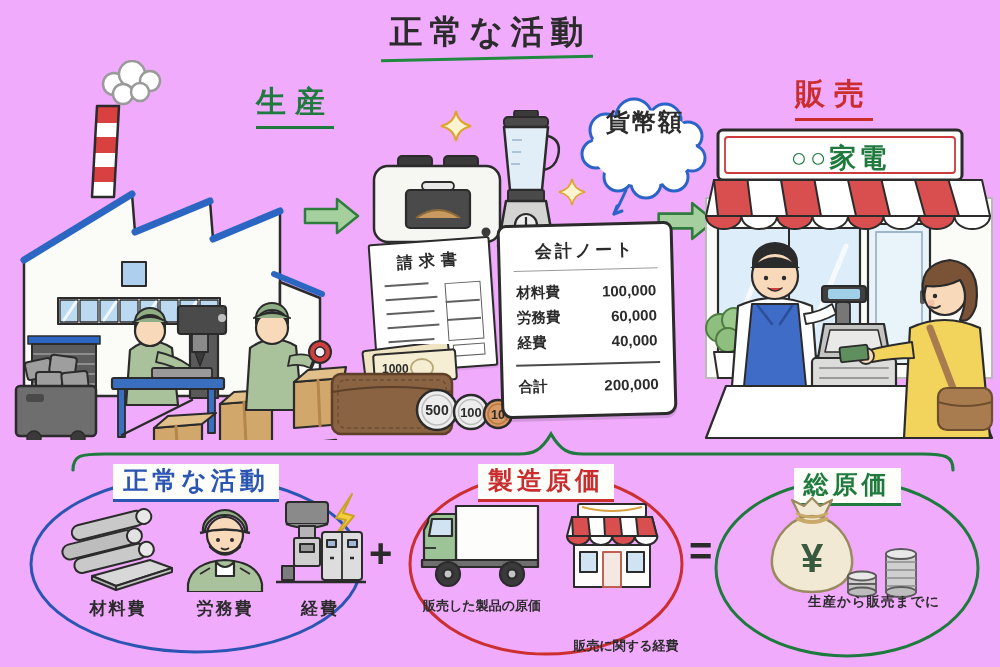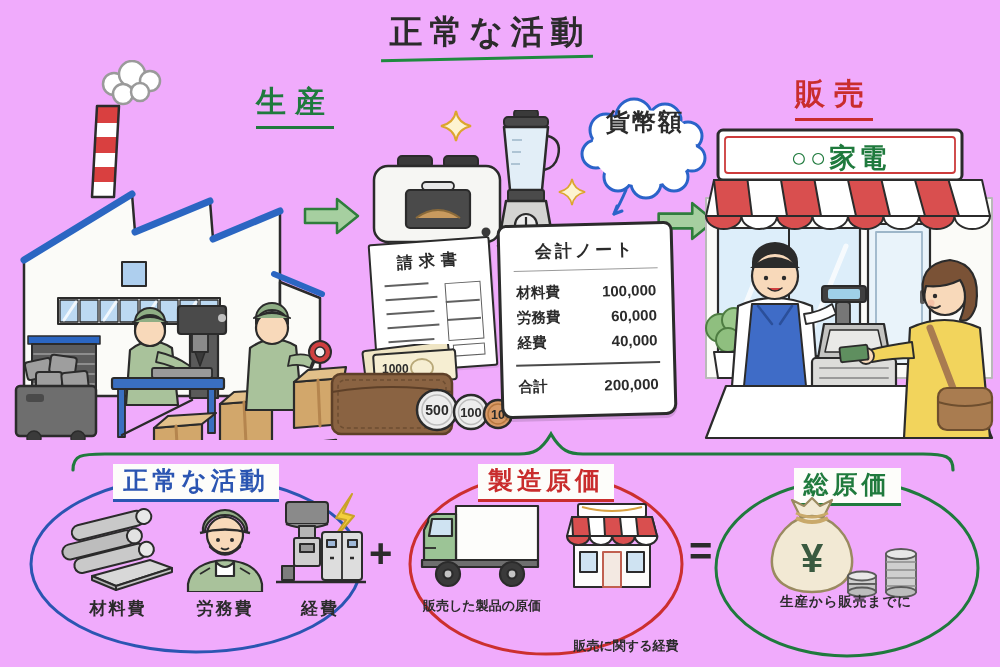"生産から販売までに" div.abs { left: 748px -> 776px }
